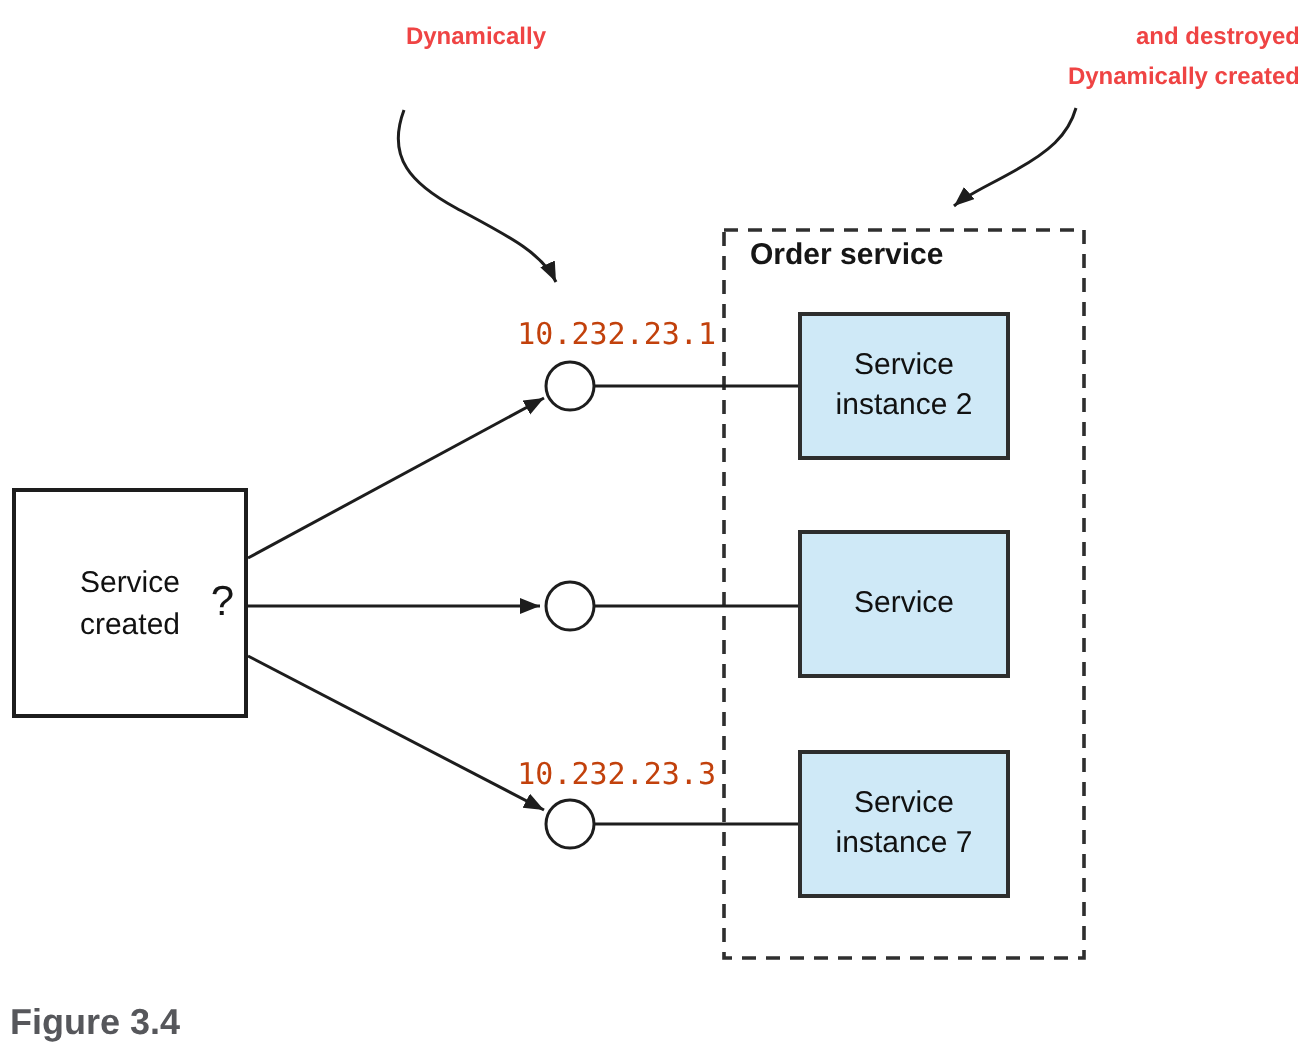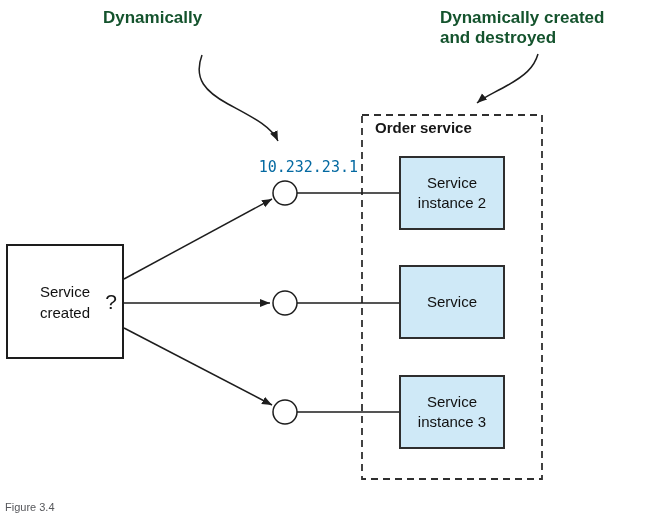"Dynamically" .annotation { color: #14532d -> #ef4444; font-size: 17px -> 12px; text-align: left -> right }
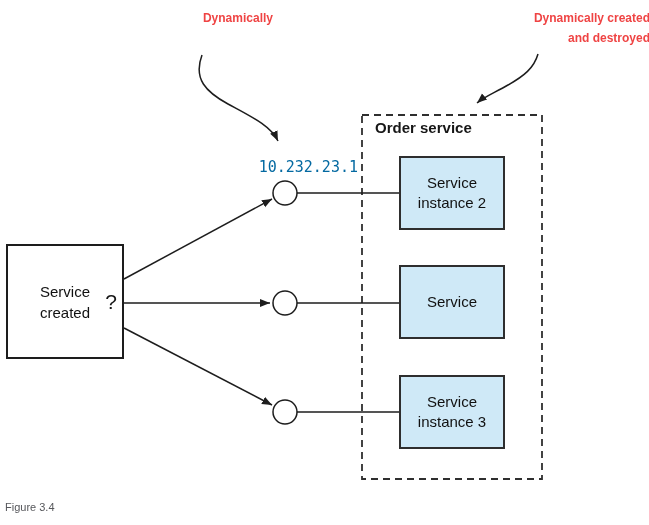"Dynamically created" span { order: before "and destroyed" -> after "and destroyed" }
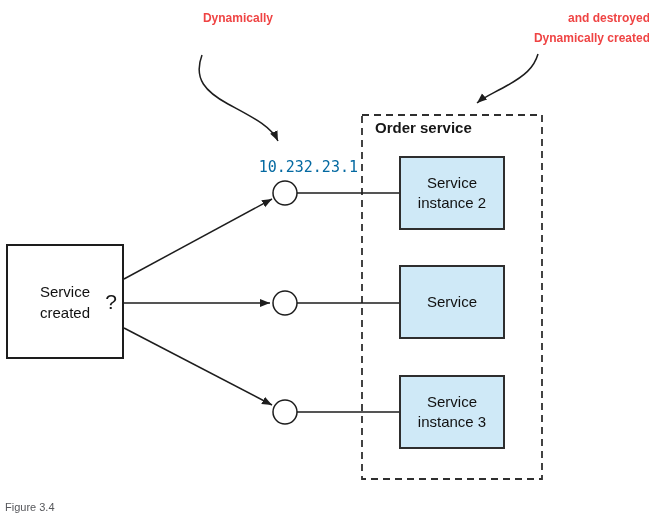"10.232.23.1" .ip-label { color: #0369a1 -> #c2410c }
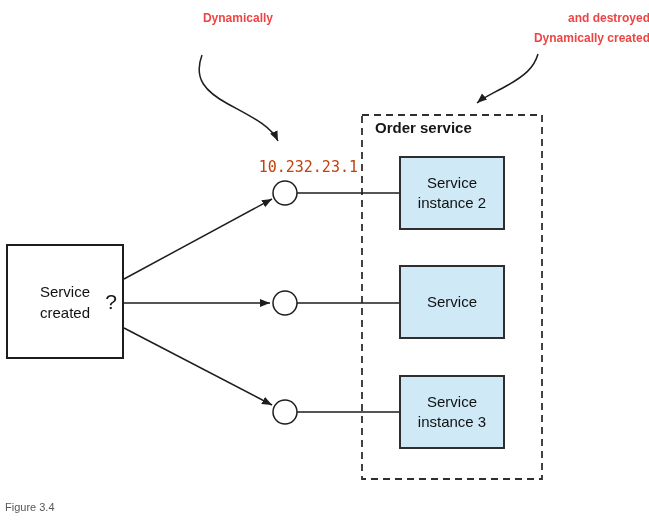"10.232.23.3" div.ip-label { html: none -> <div>10.232.23.3</div> }
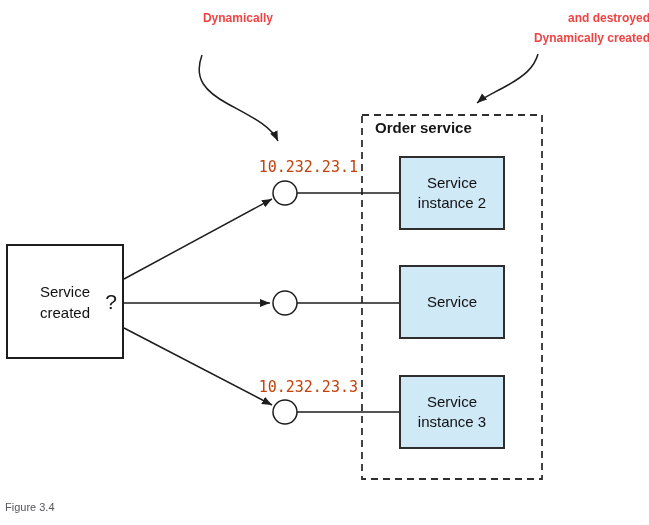"instance 3" span { text: 3 -> 7 }
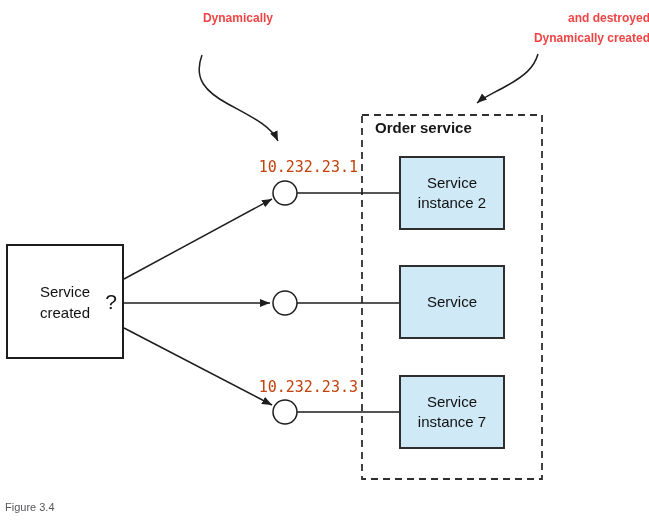"Figure 3.4" .caption { font-size: 11px -> 18px; font-weight: normal -> bold }
